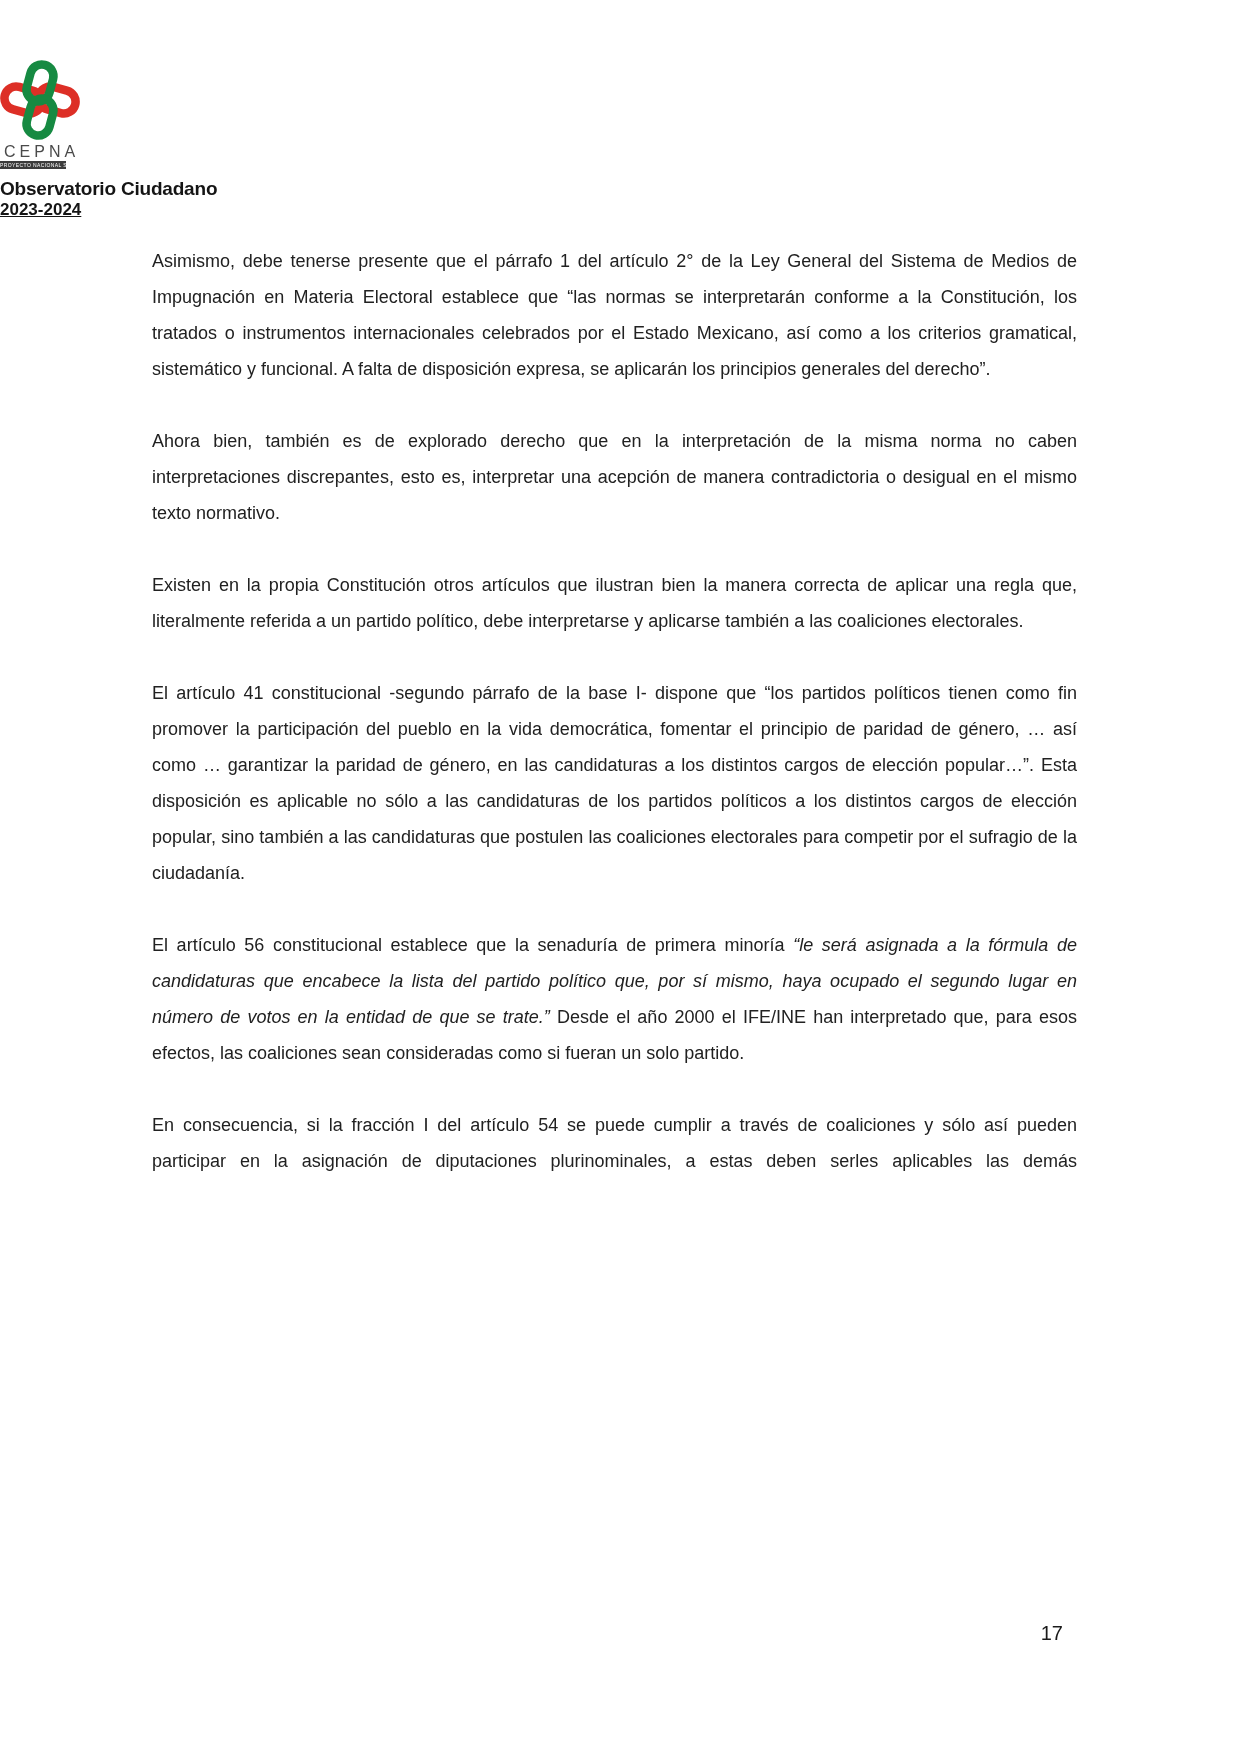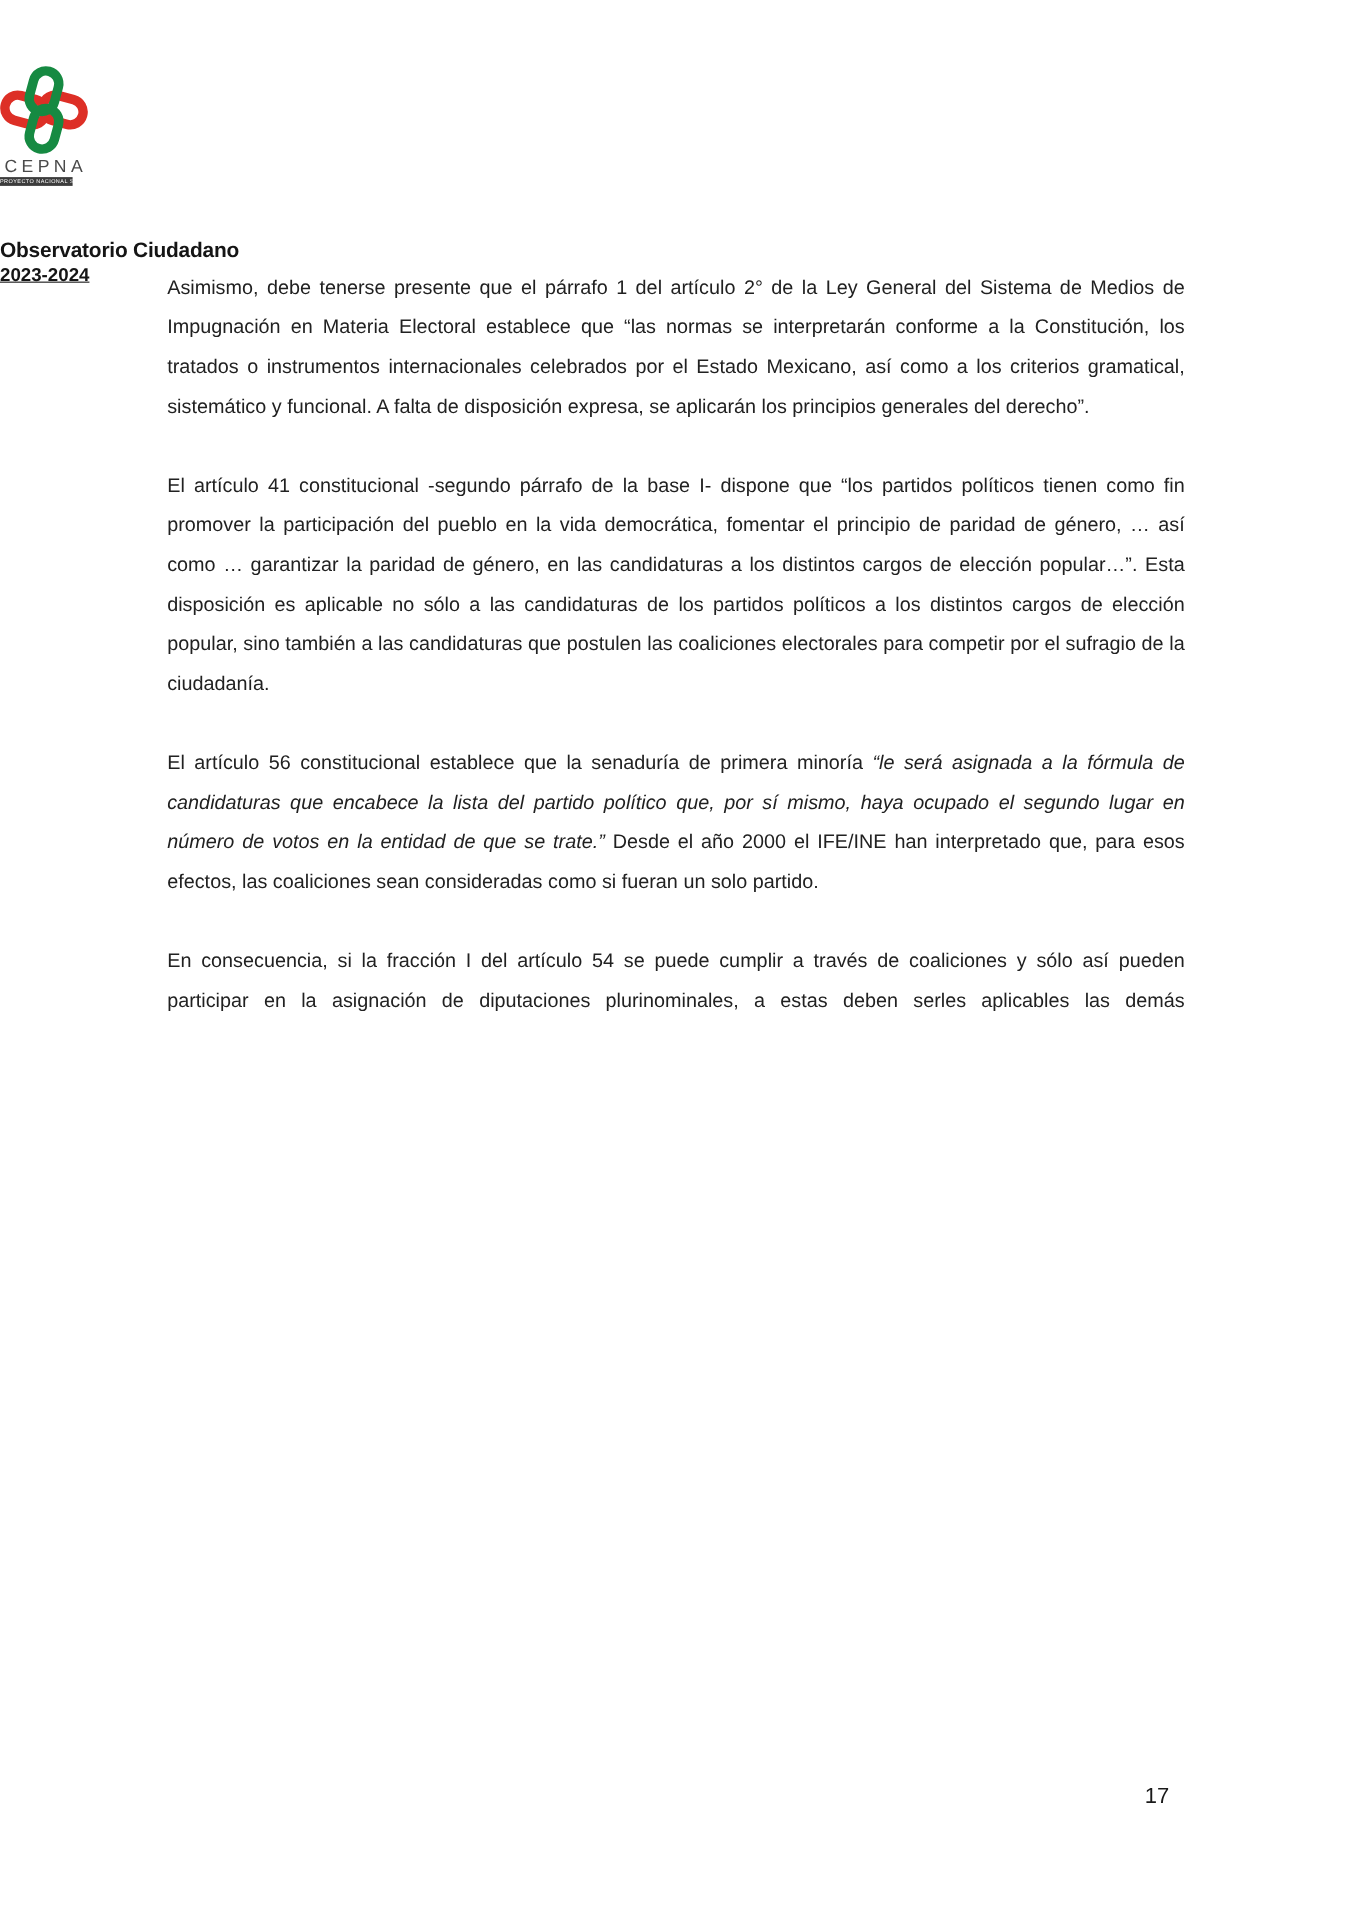"Observatorio Ciudadano" .org { margin-top: 40px -> none }
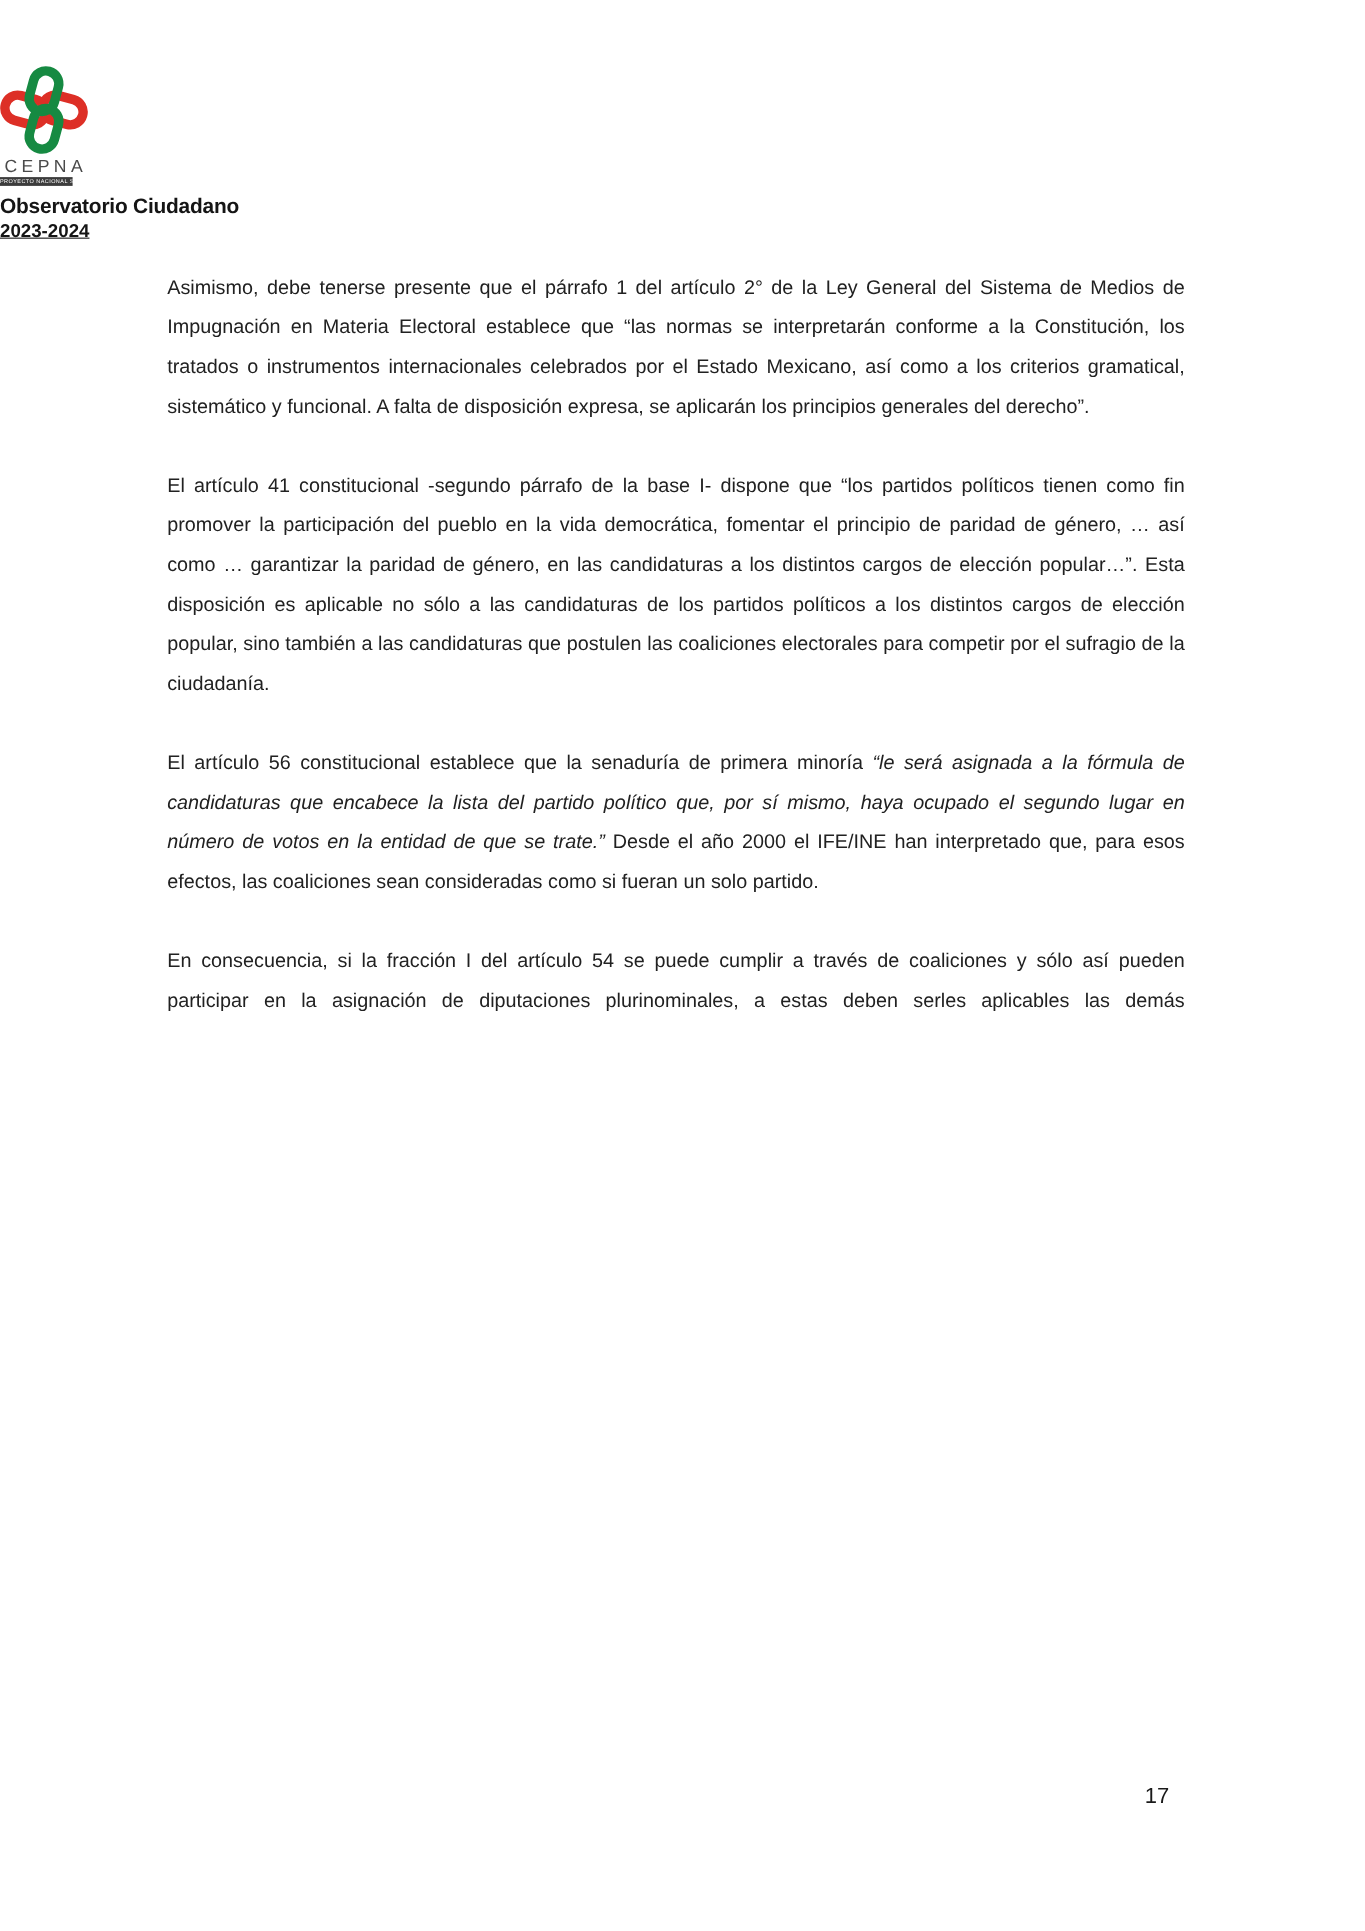"Ahora bien, también es de" p { html: none -> <p><span>Ahora bien, también es de explorado derecho que en la interpretación de la misma norma no caben interpretaciones discrepantes, esto es, interpretar una acepción de manera contradictoria o desigual en el mismo texto normativo.</span></p> }
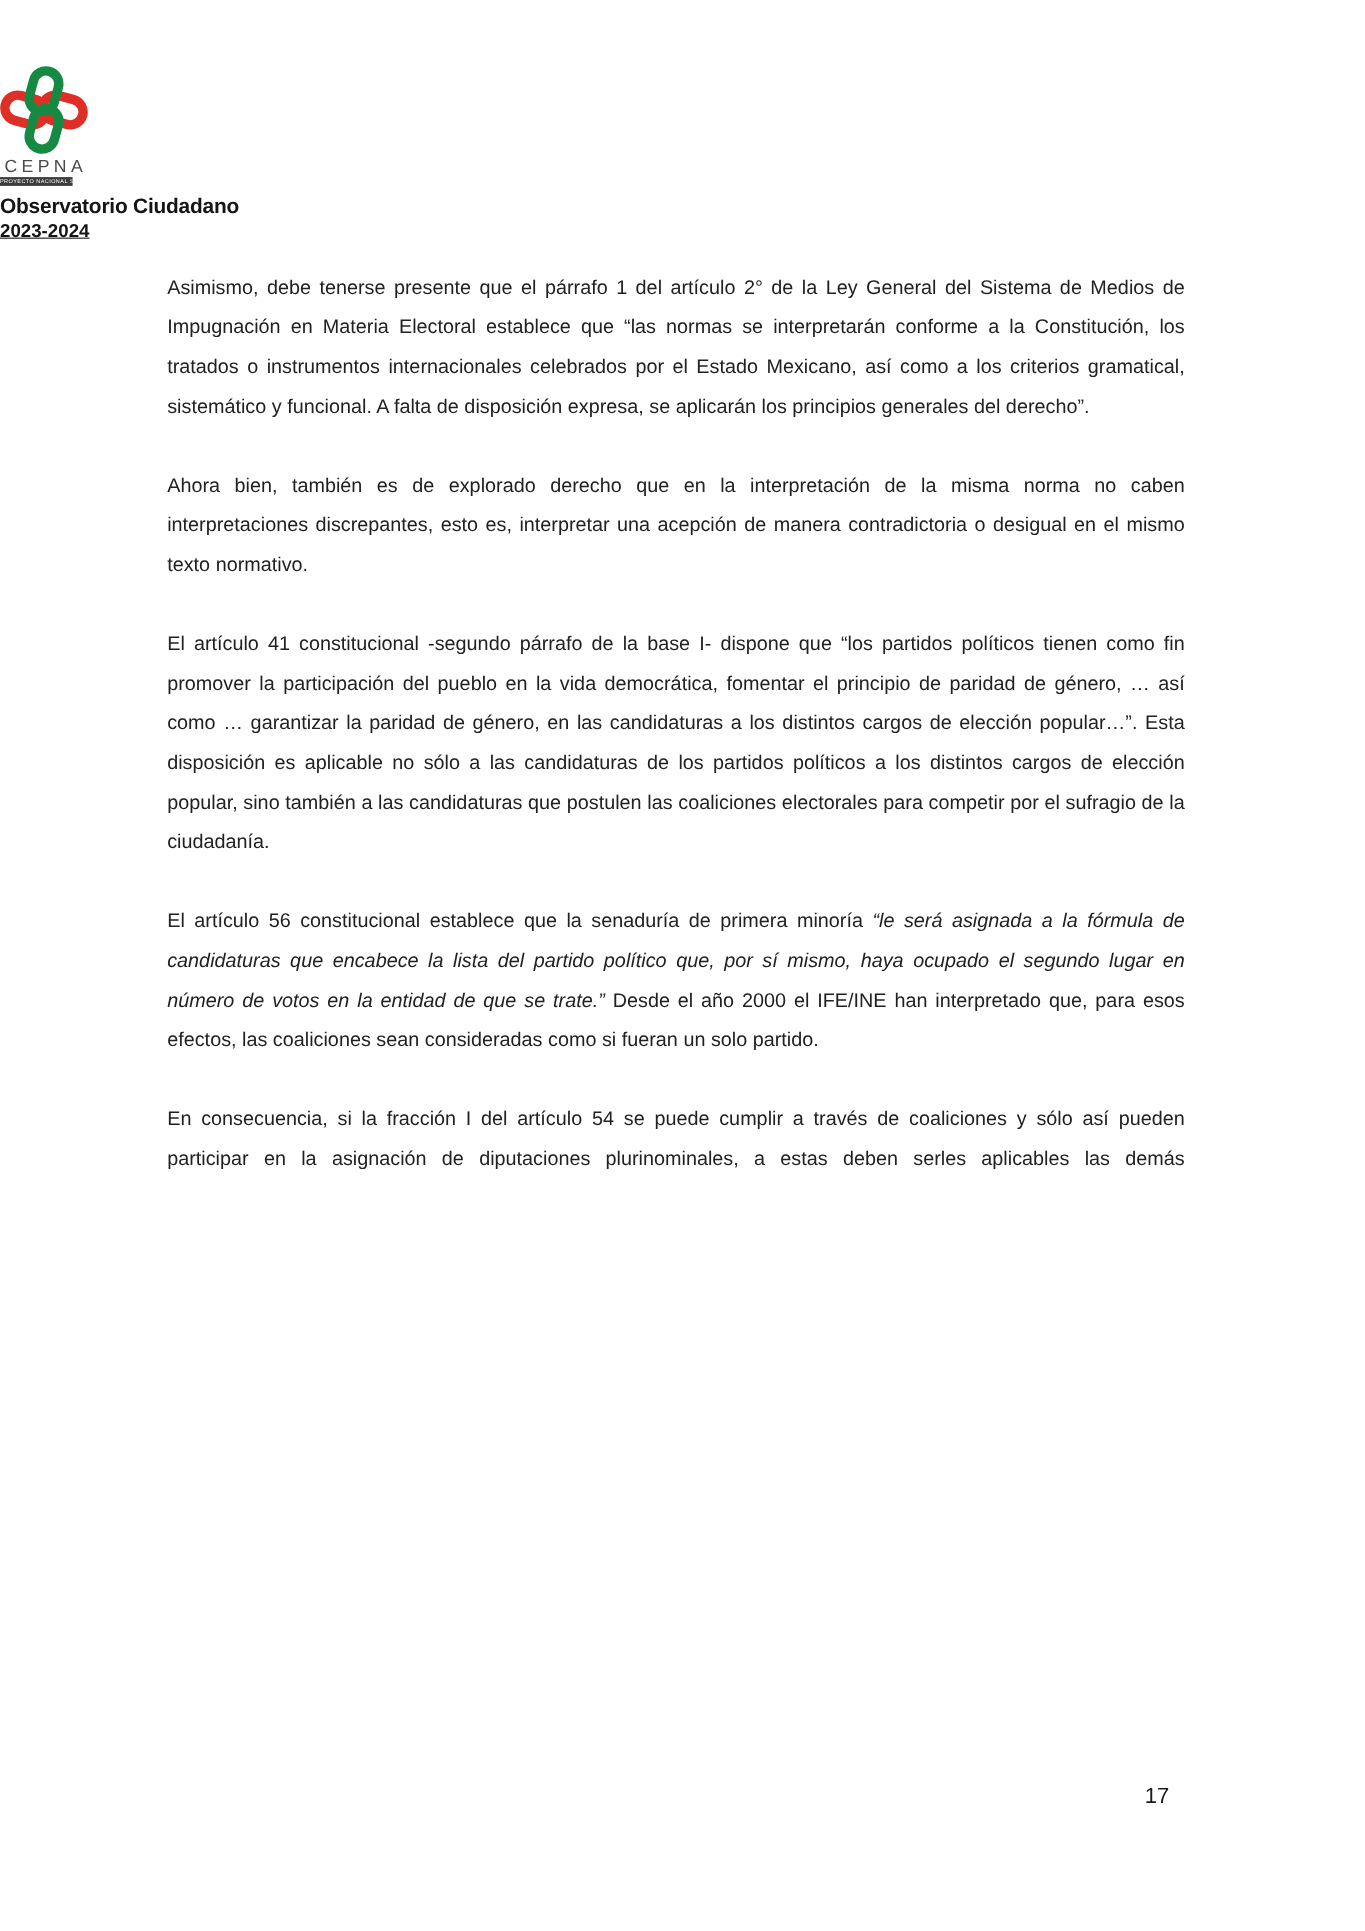"Existen en la propia Constitución" p { html: none -> <p><span>Existen en la propia Constitución otros artículos que ilustran bien la manera correcta de aplicar una regla que, literalmente referida a un partido político, debe interpretarse y aplicarse también a las coaliciones electorales.</span></p> }
